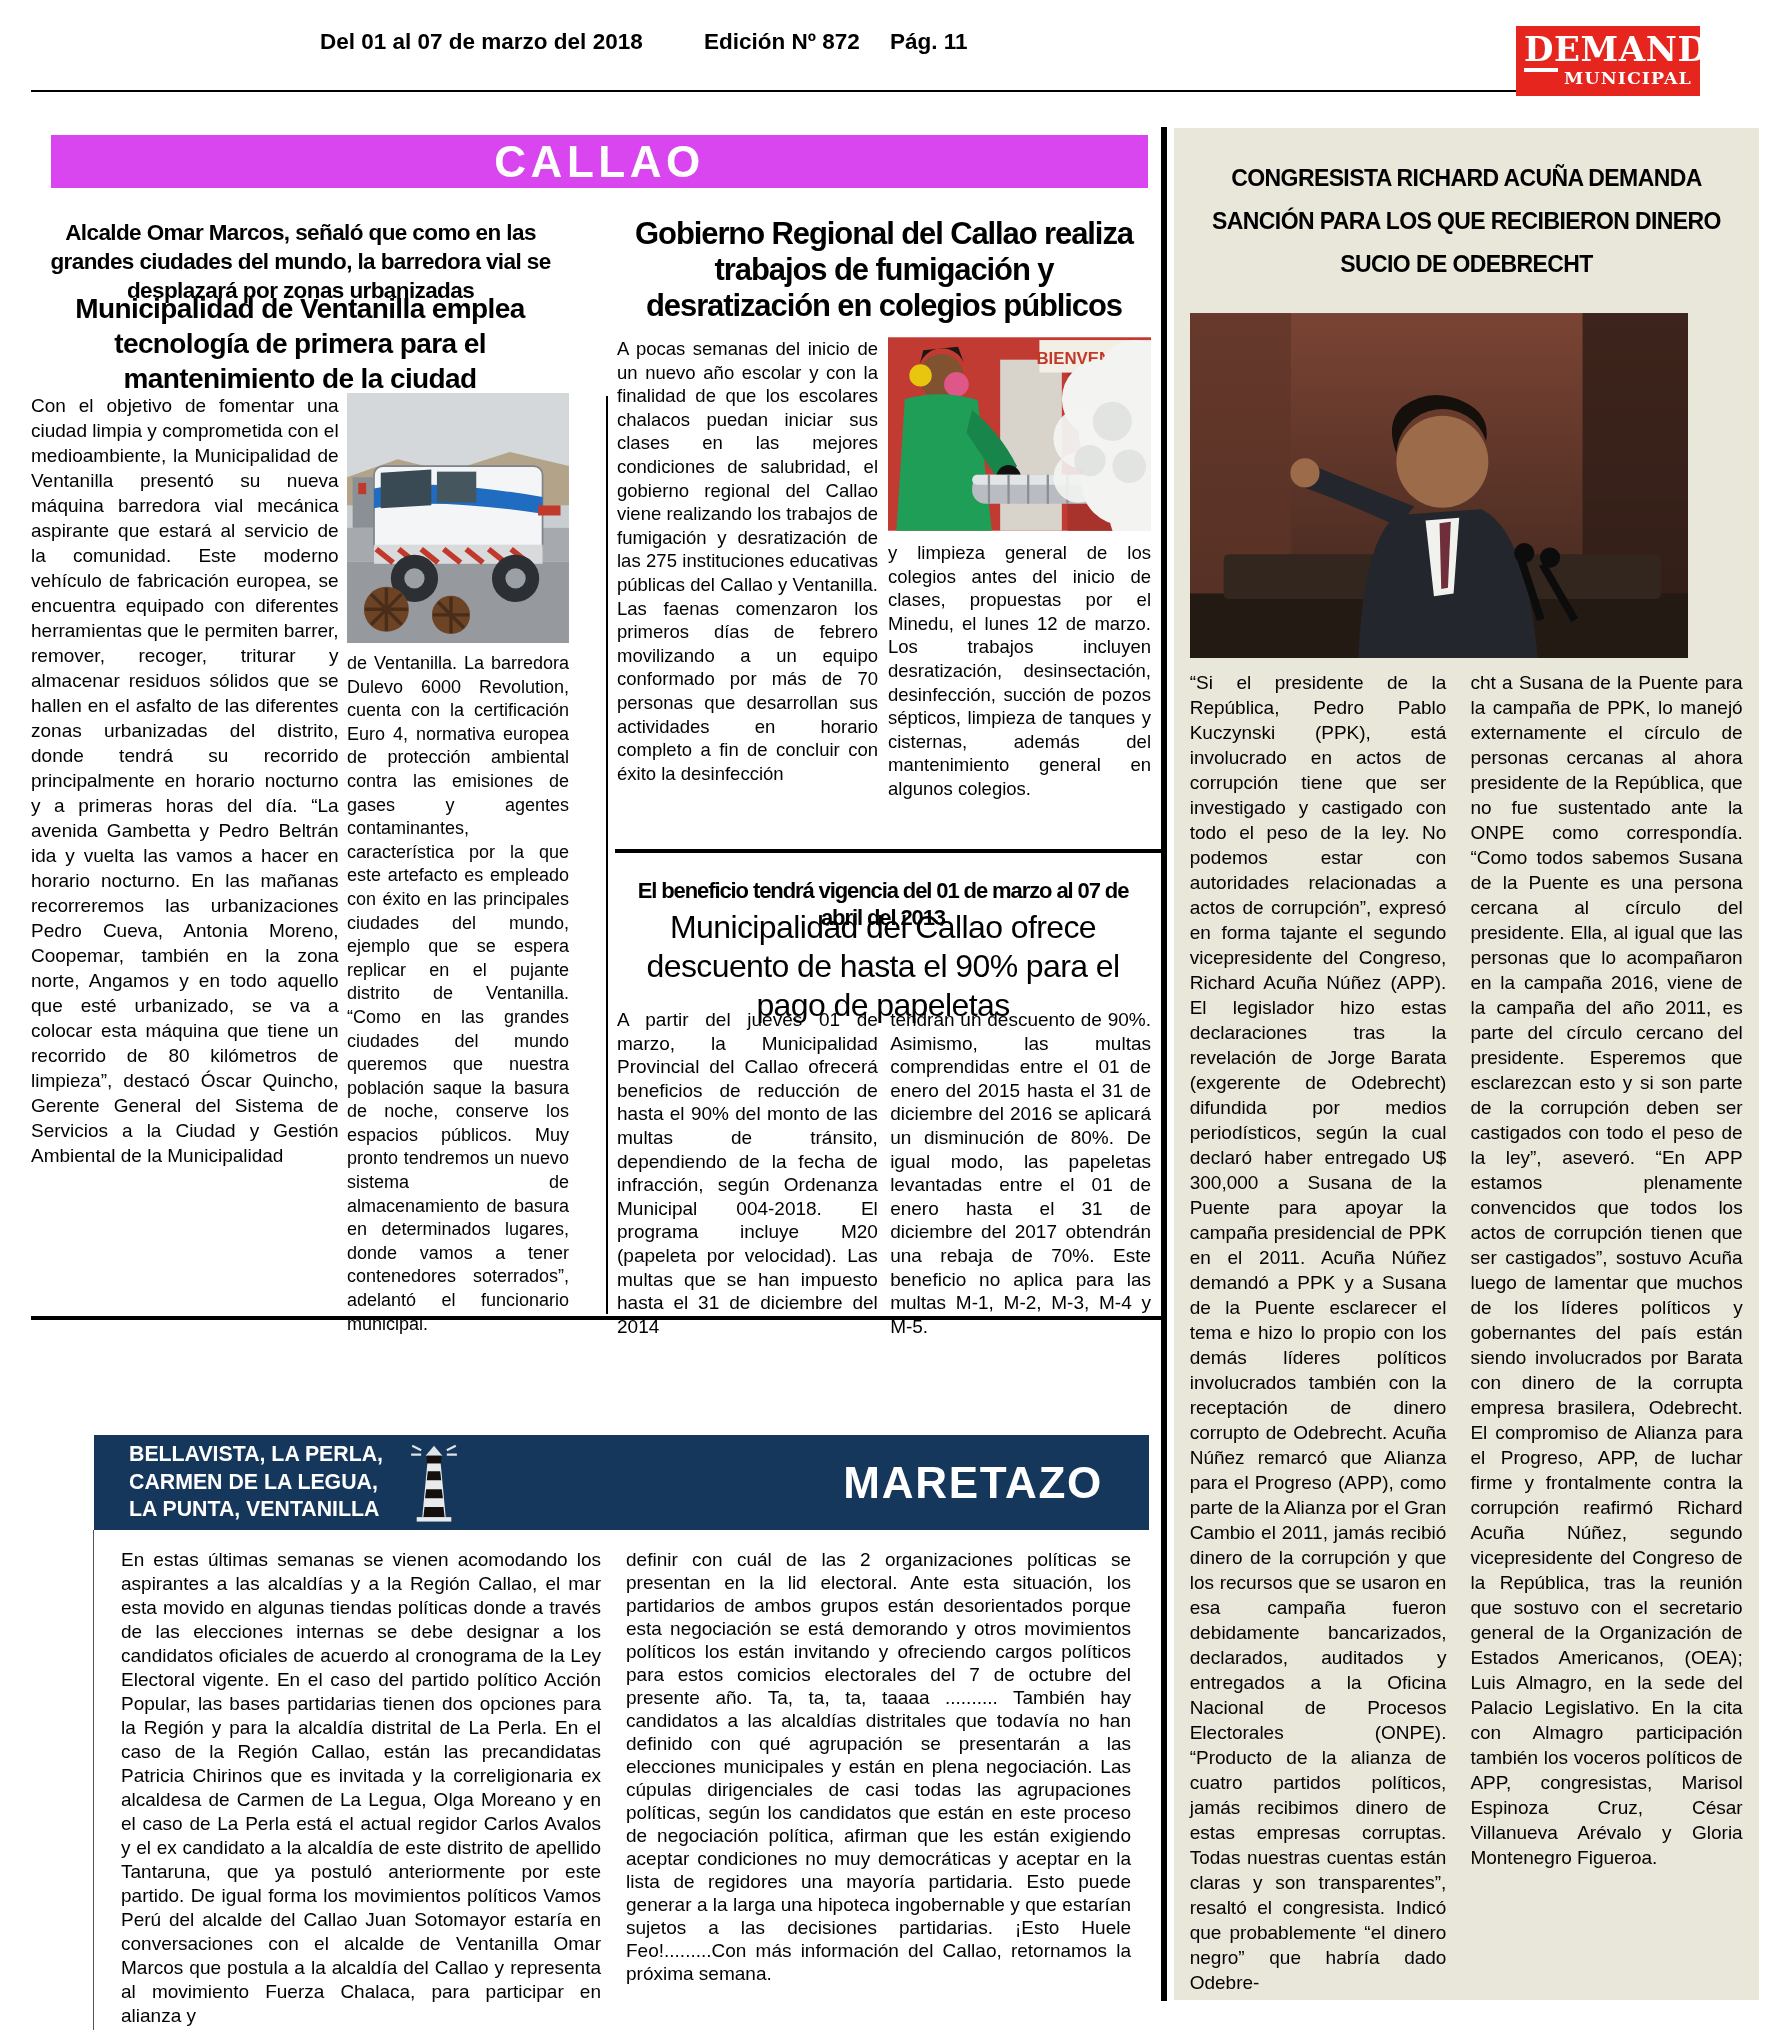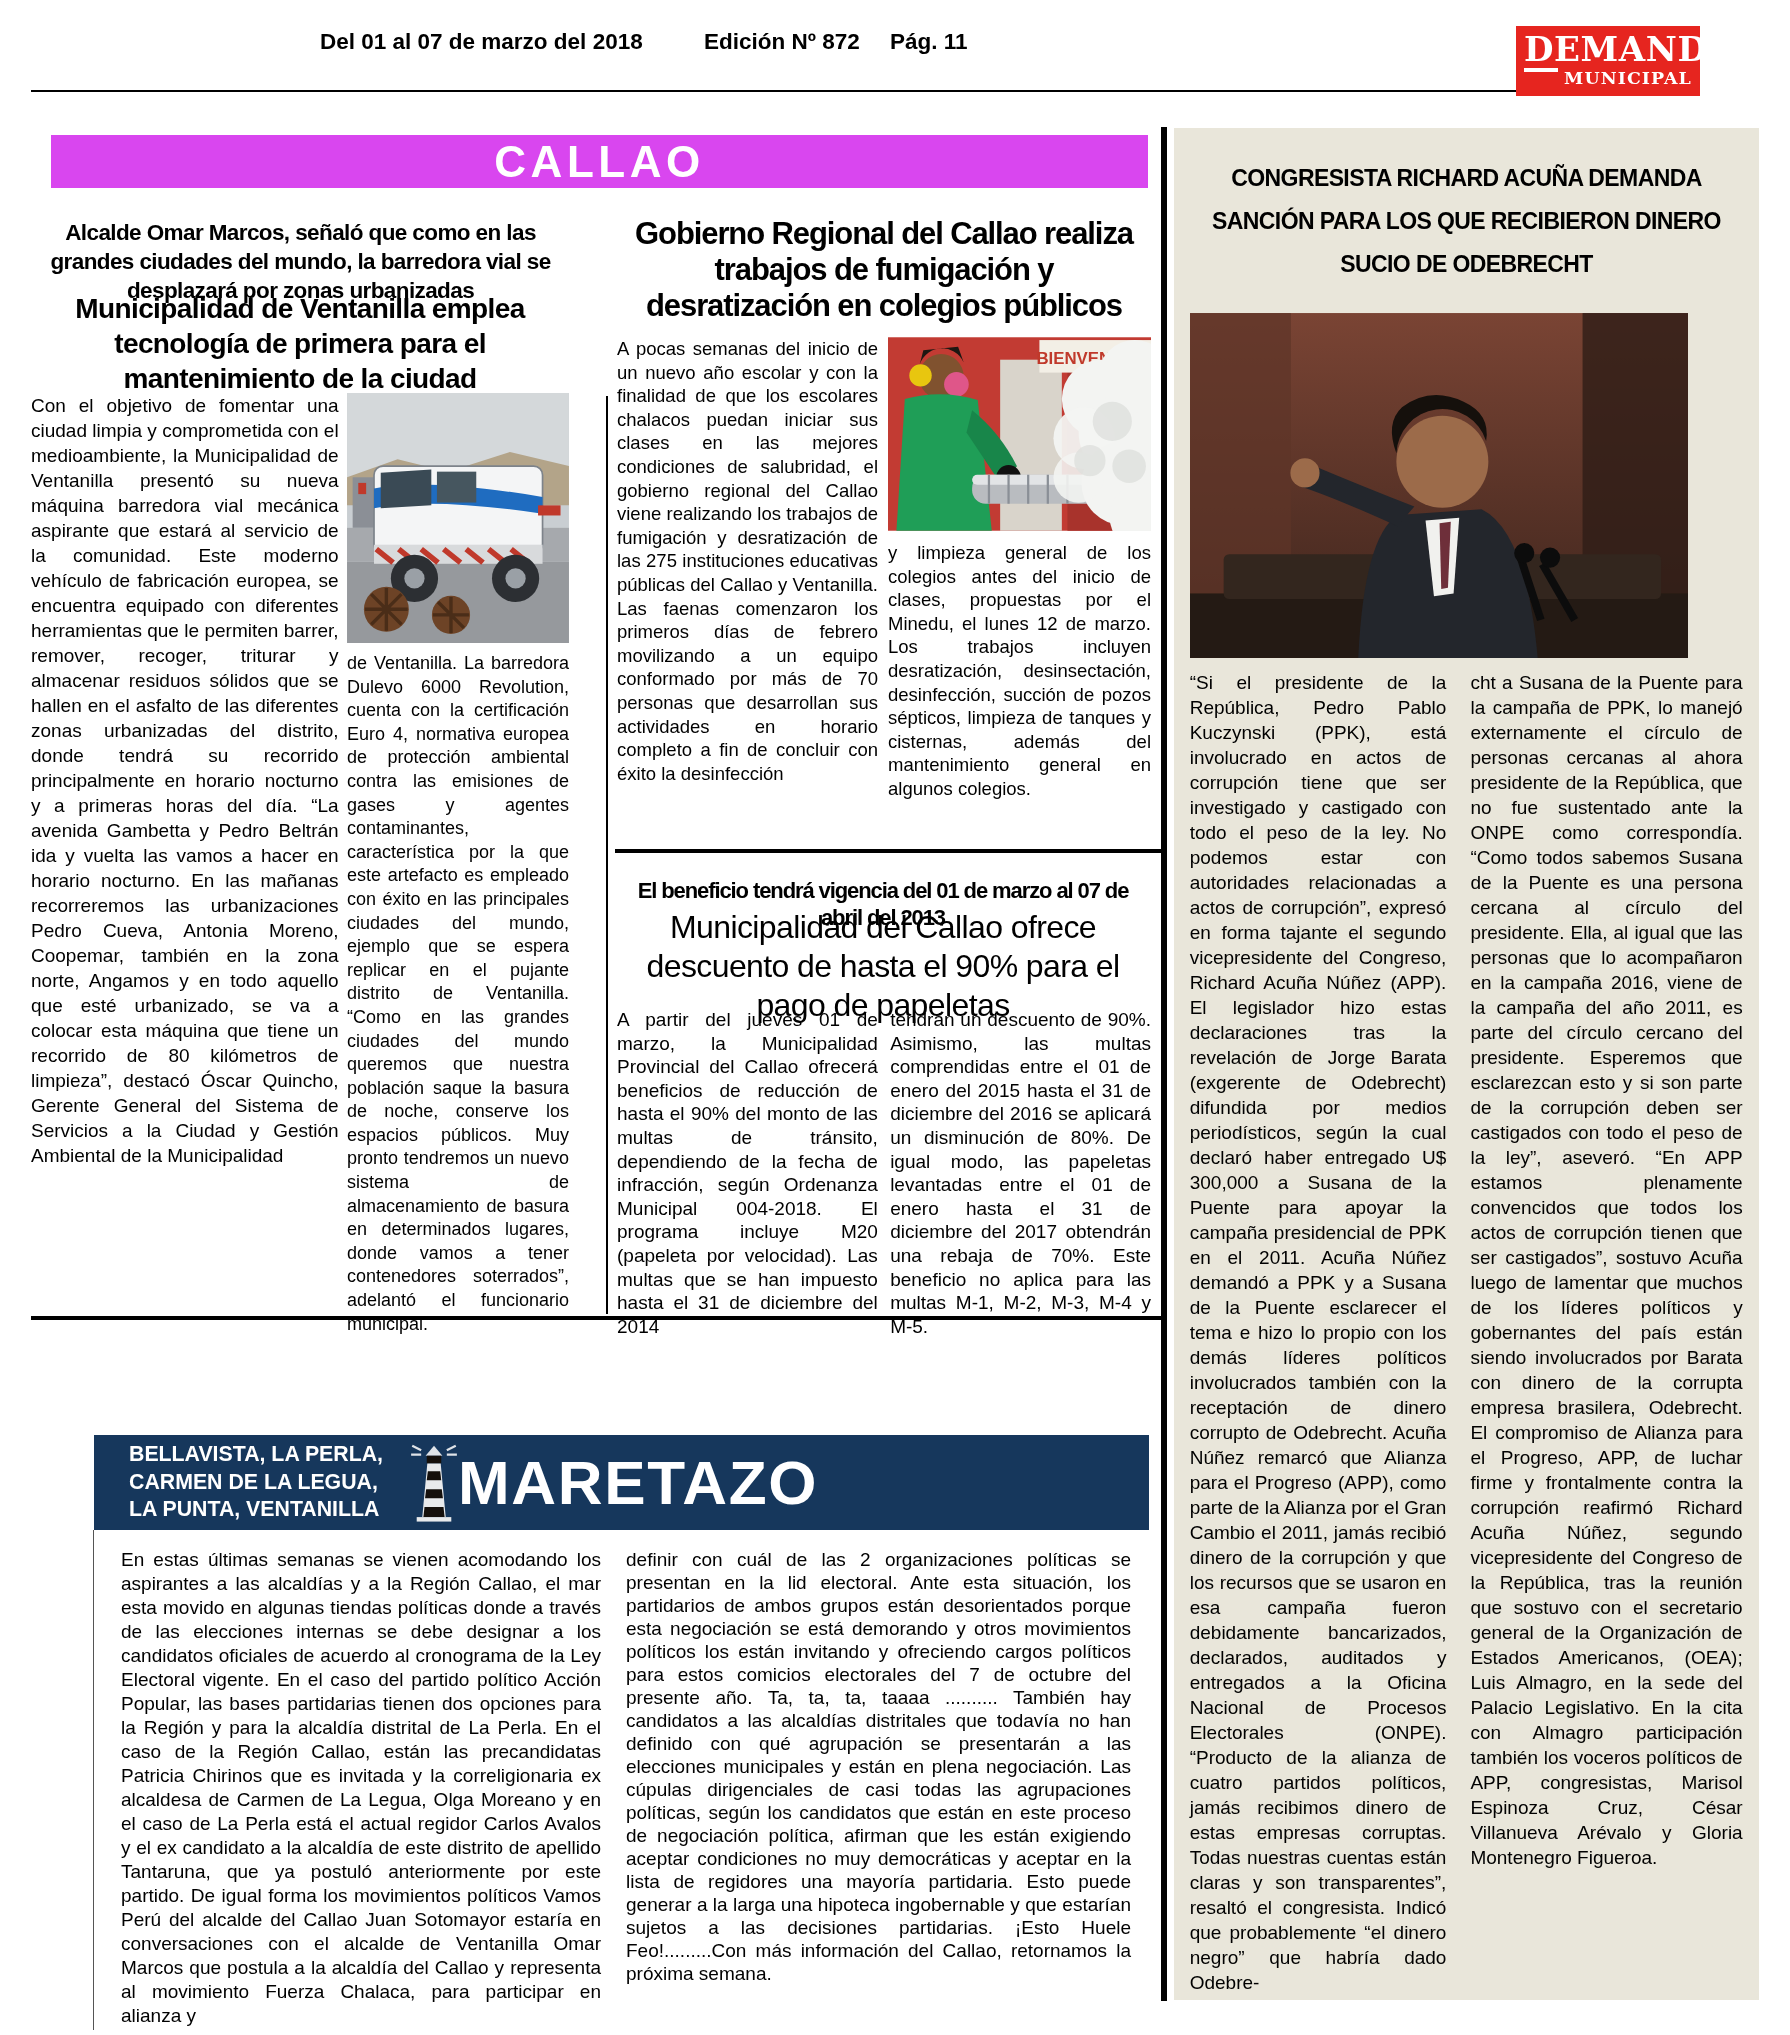"MARETAZO" .maretazo-title { font-size: 62px -> 44px; padding-right: 34px -> 46px; text-align: left -> right }
